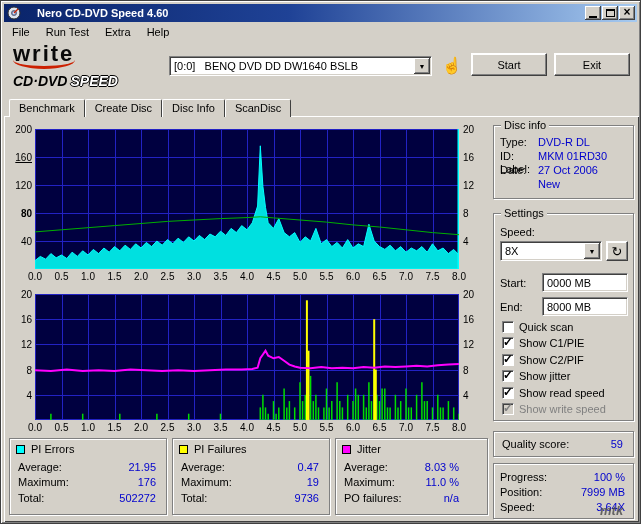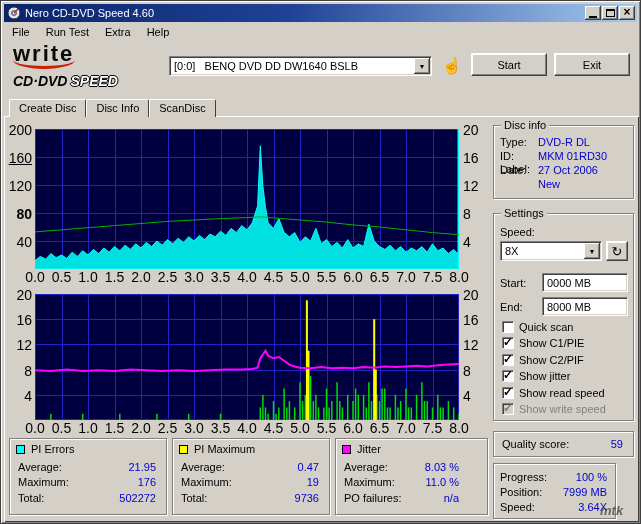"Nero CD-DVD Speed 4.60" .titlebar-text { font-weight: normal -> bold; margin-left: 4px -> 16px }
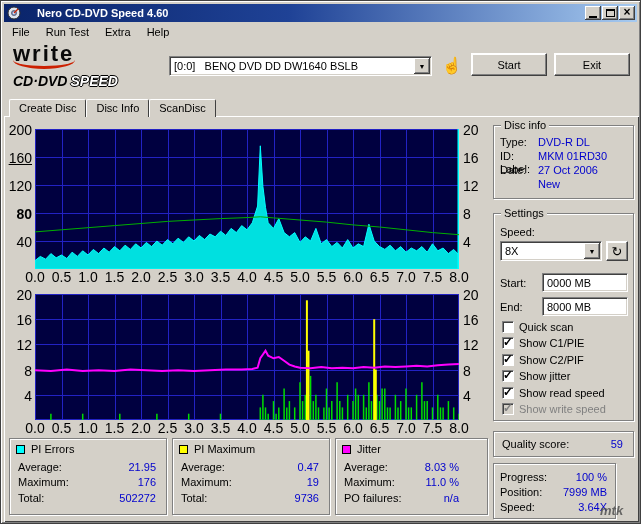"Benchmark" span.tab { html: none -> <span>Benchmark</span> }
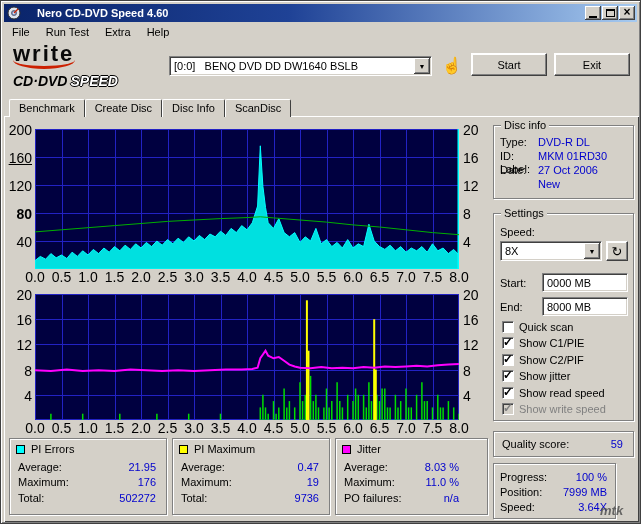"200" .tick { font-size: 14px -> 10px }
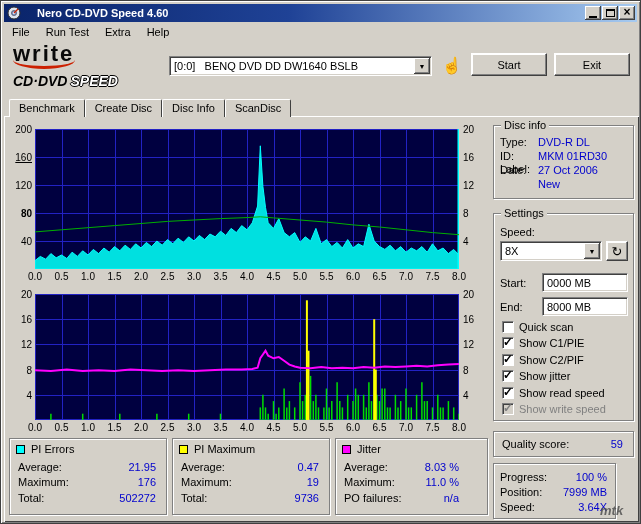"PI Maximum" span.panel-title { text: Maximum -> Failures }
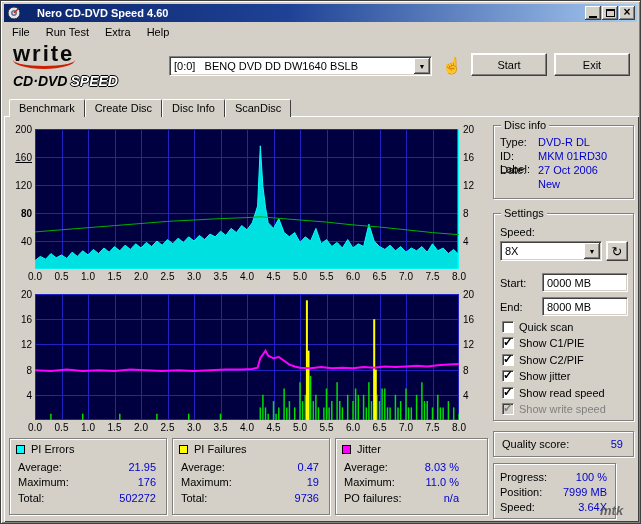"Progress:" div.group { width: 123px -> 141px }
